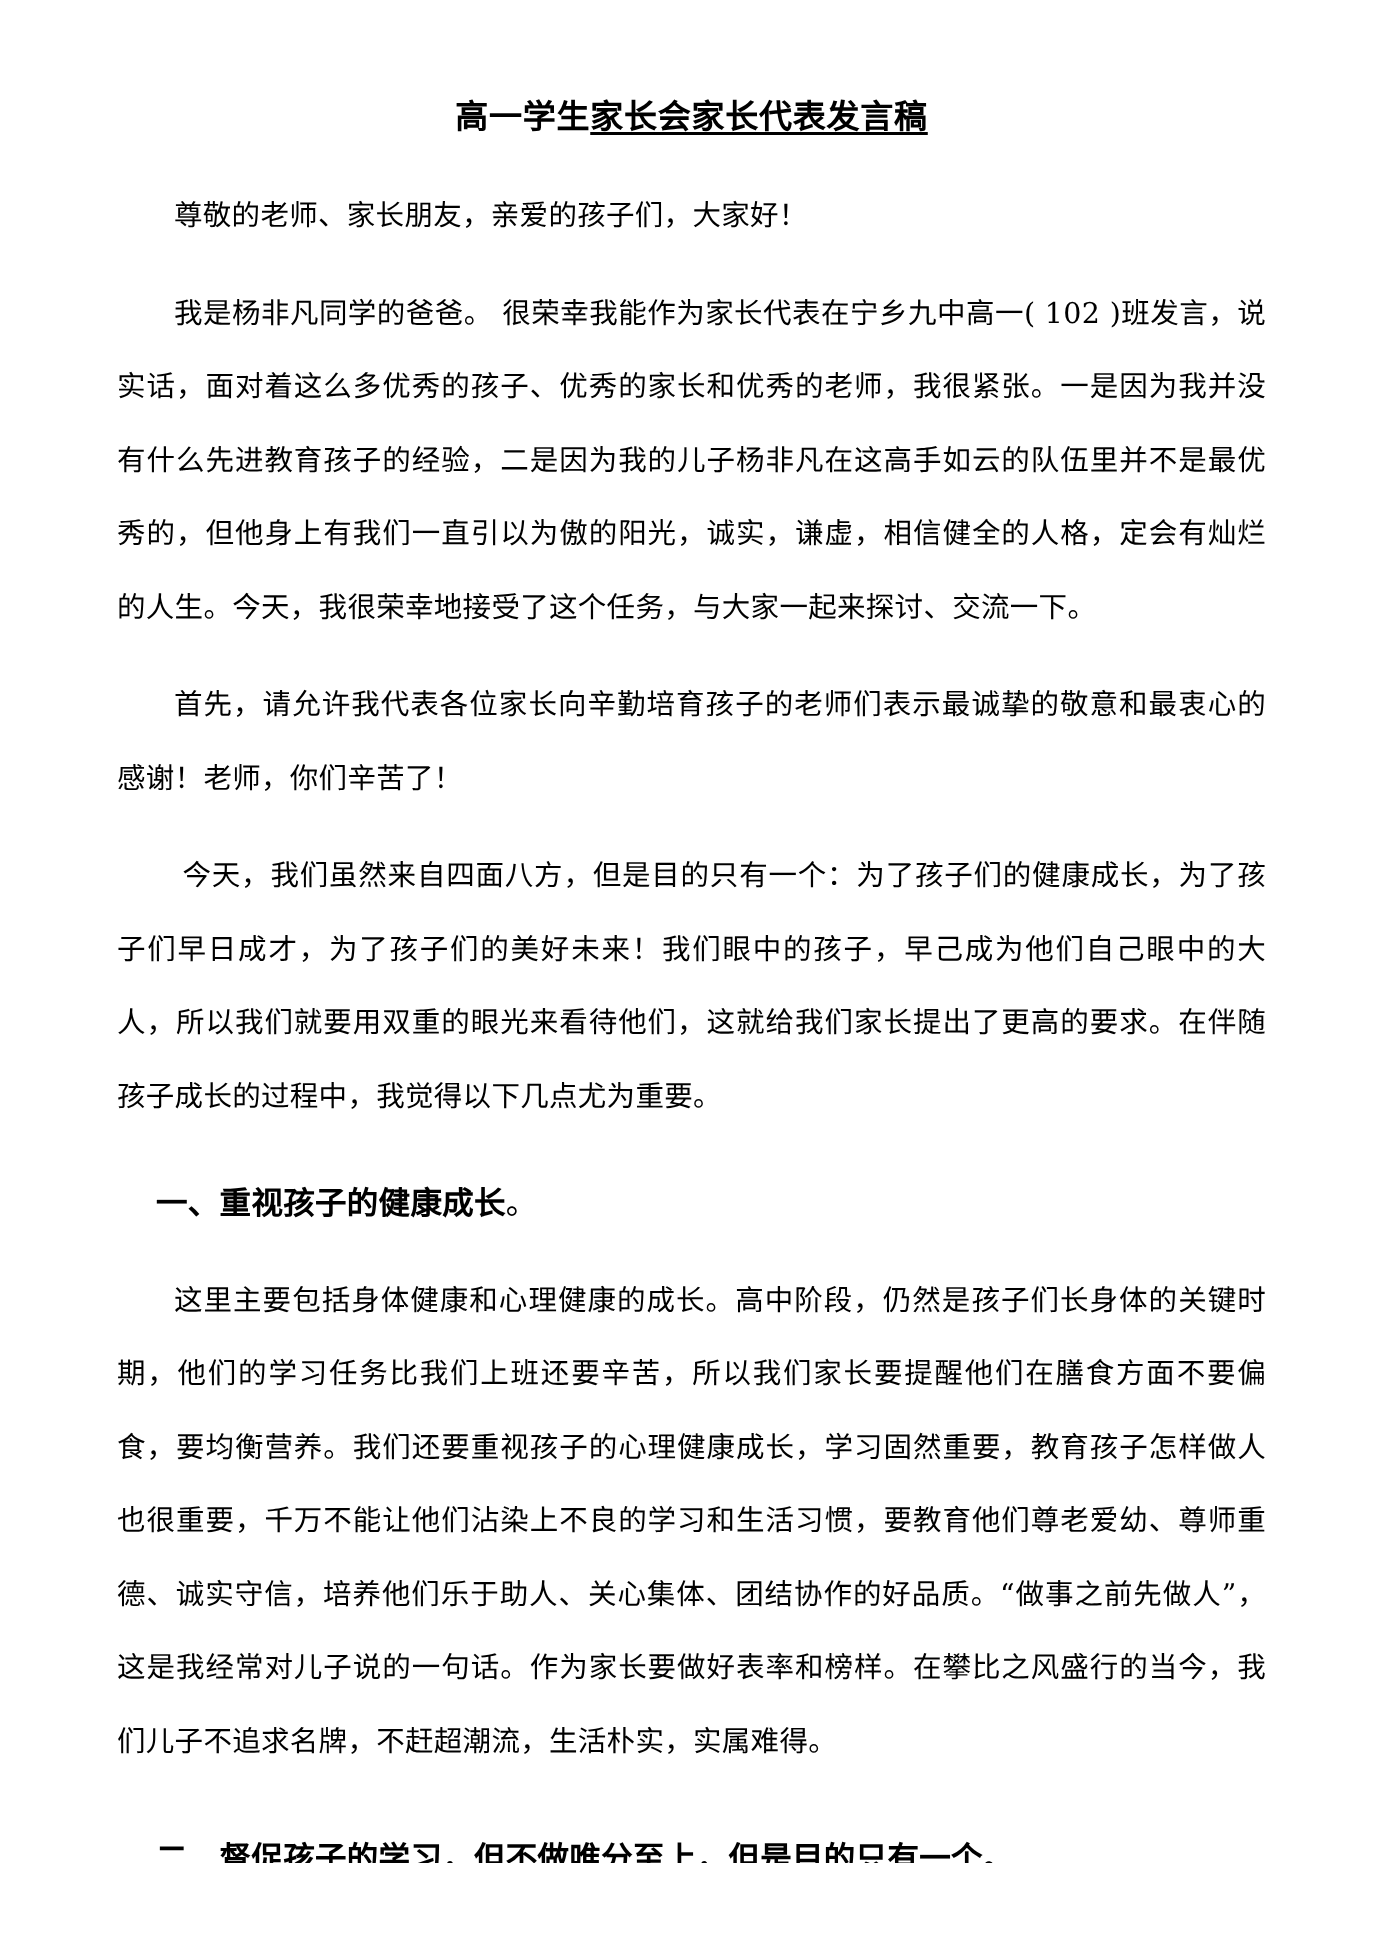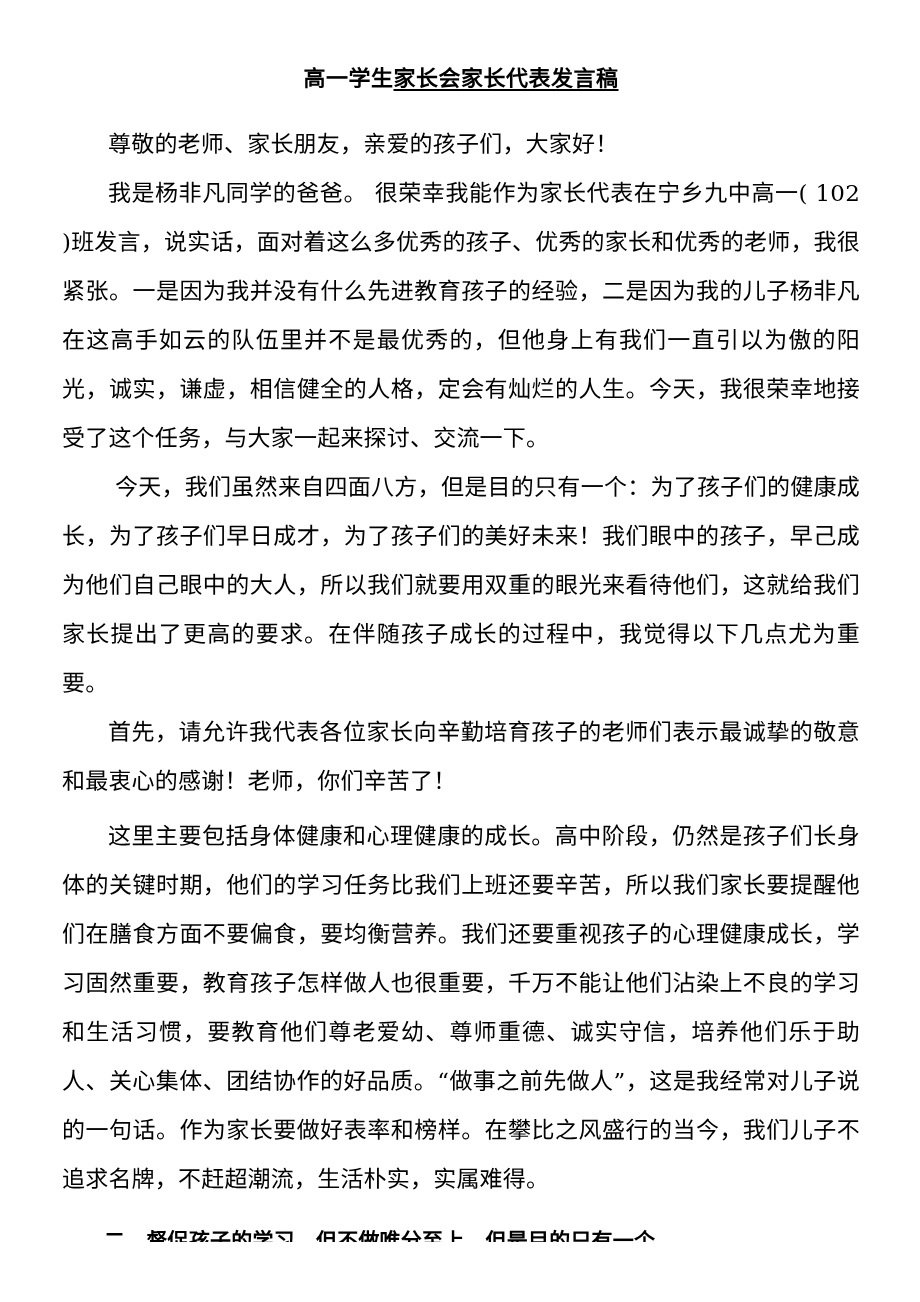"尊敬的老师、家长朋友，亲爱的孩子们，大家好！" .para { font-size: 23px -> 19px; margin: 0 -> 16px }
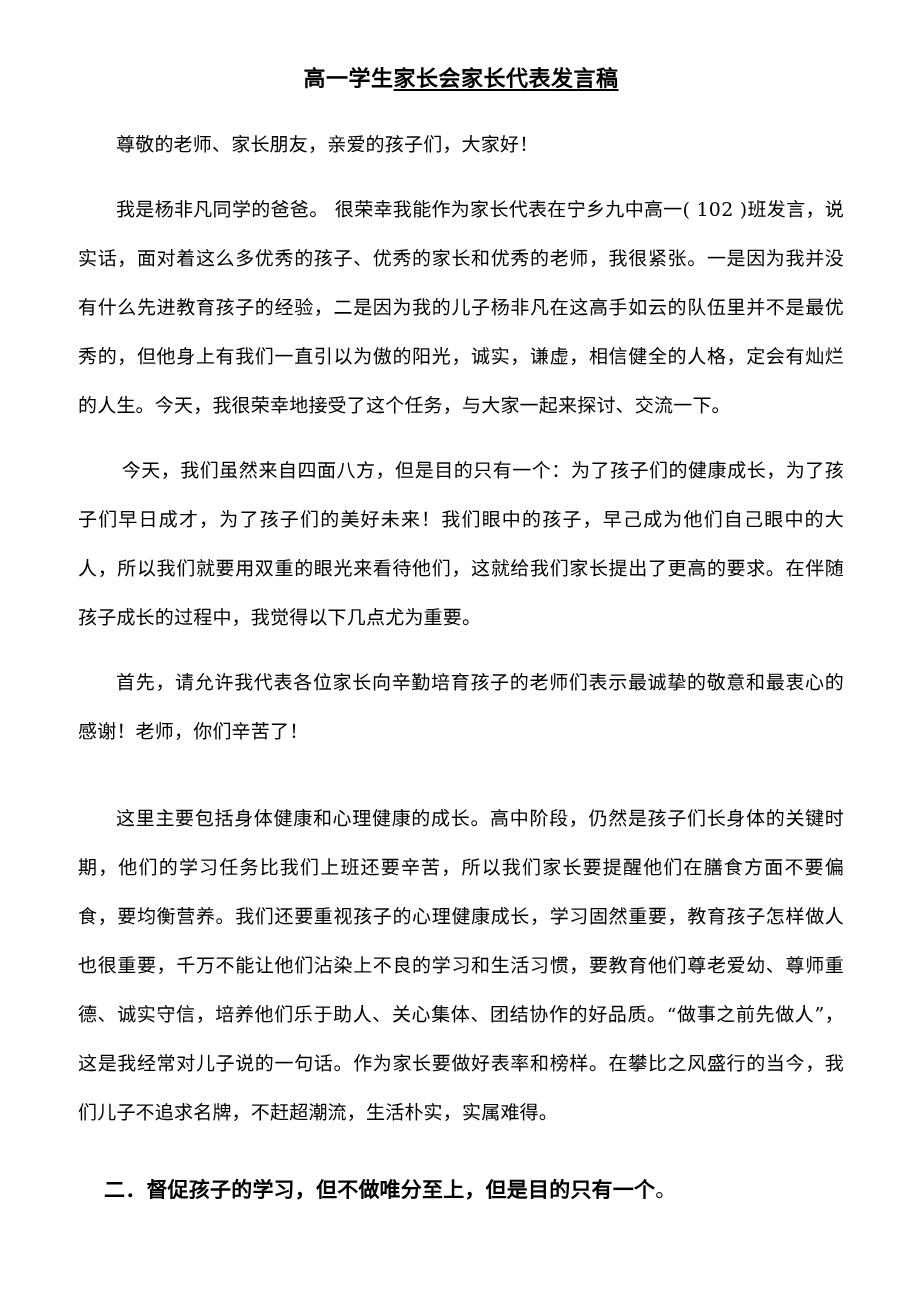"今天，我们虽然来自四面八方，但是目的只有一个：为了孩子们的健康成长，为了孩子们早" p.para { order: before "首先，请允许我代表各位家长向辛勤培育孩子的老师们表示最诚挚的敬意和最衷心的感谢！" -> after "首先，请允许我代表各位家长向辛勤培育孩子的老师们表示最诚挚的敬意和最衷心的感谢！" }
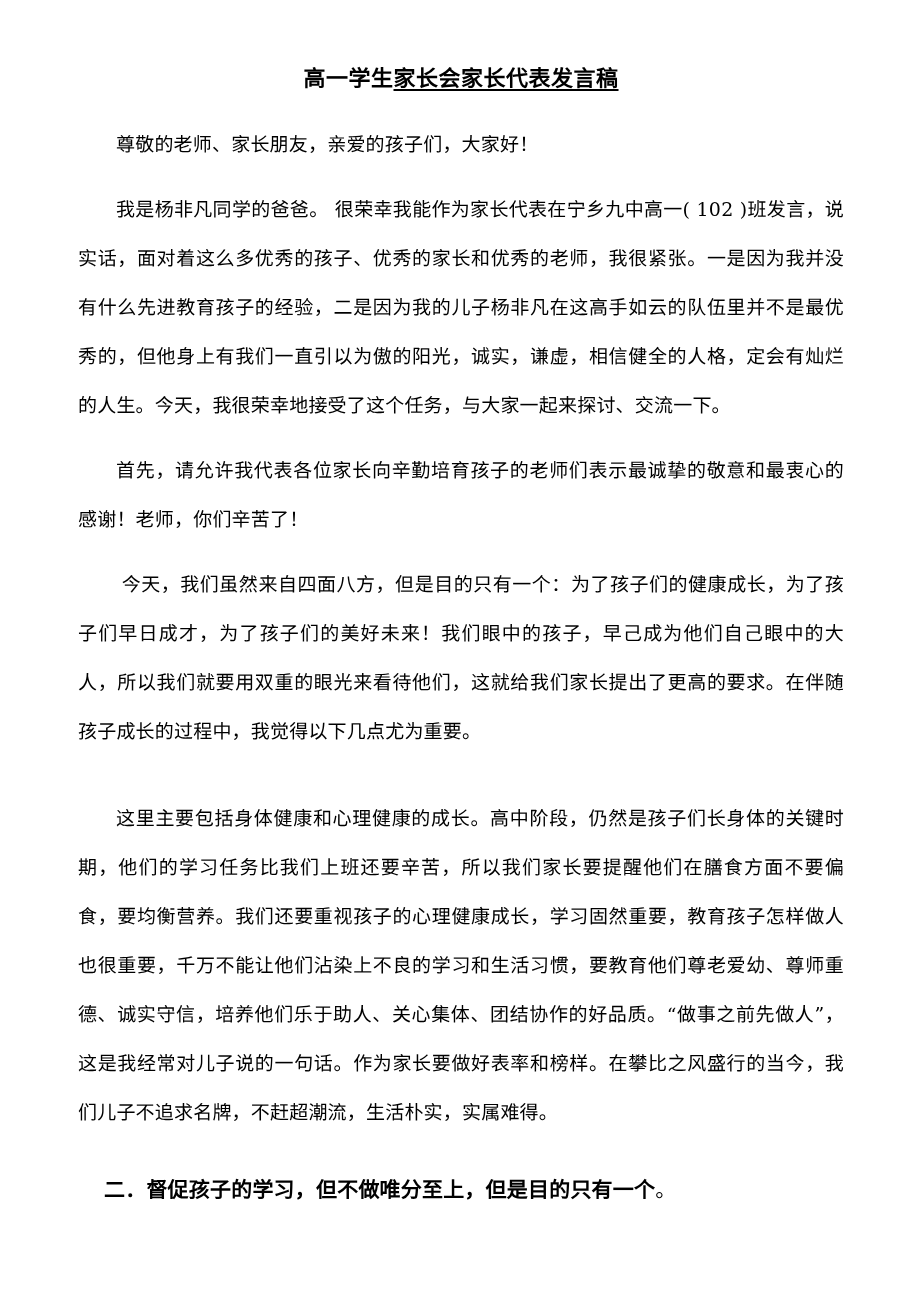"一、重视孩子的健康成长。" p.heading { html: none -> <p><span>一、重视孩子的健康成长</span><span>。</span></p> }
